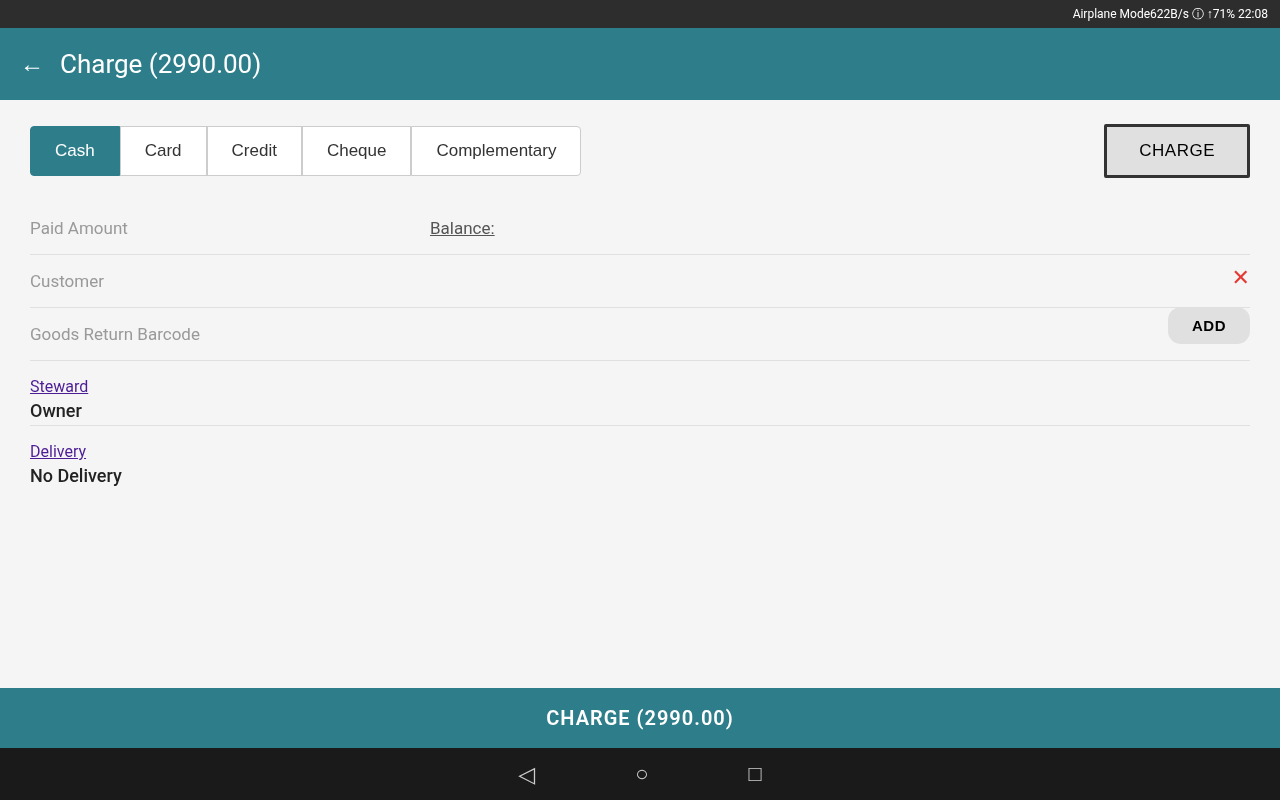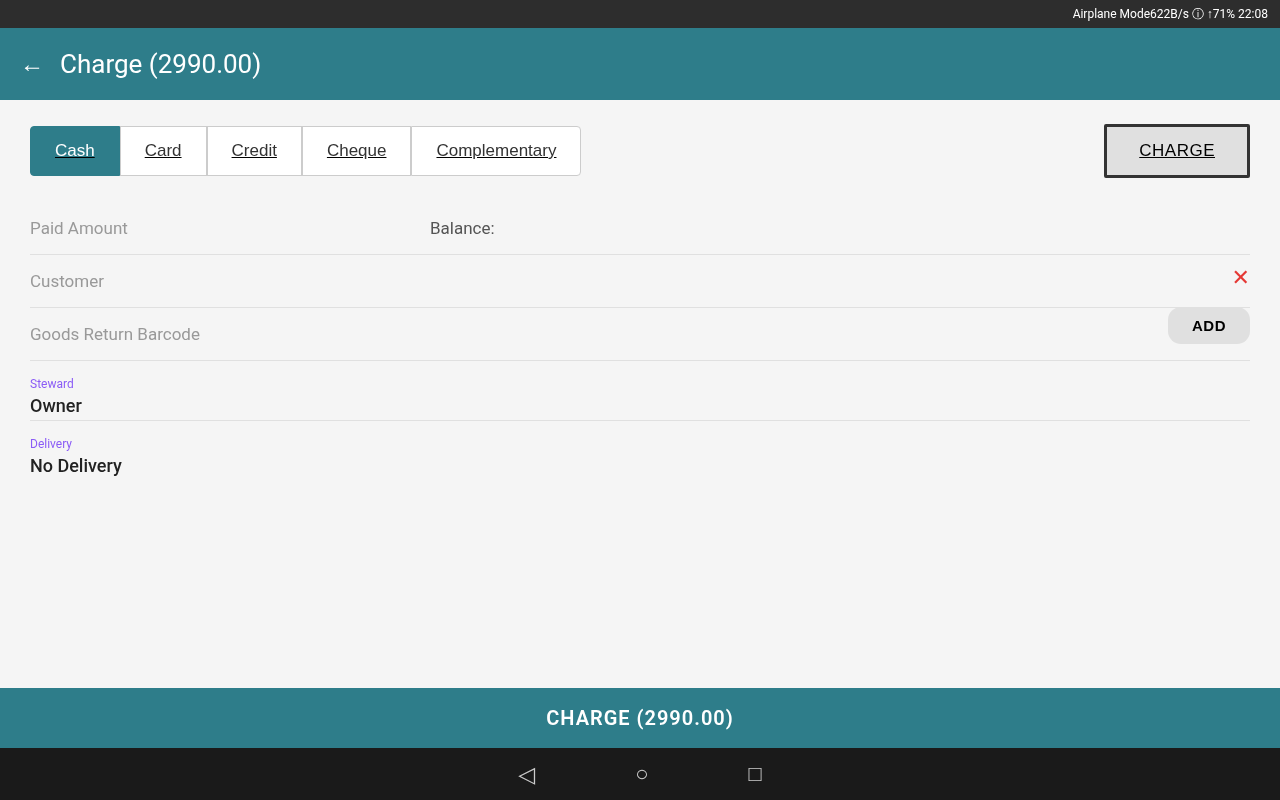"Cash" .tabs-row { text-decoration: underline -> none }
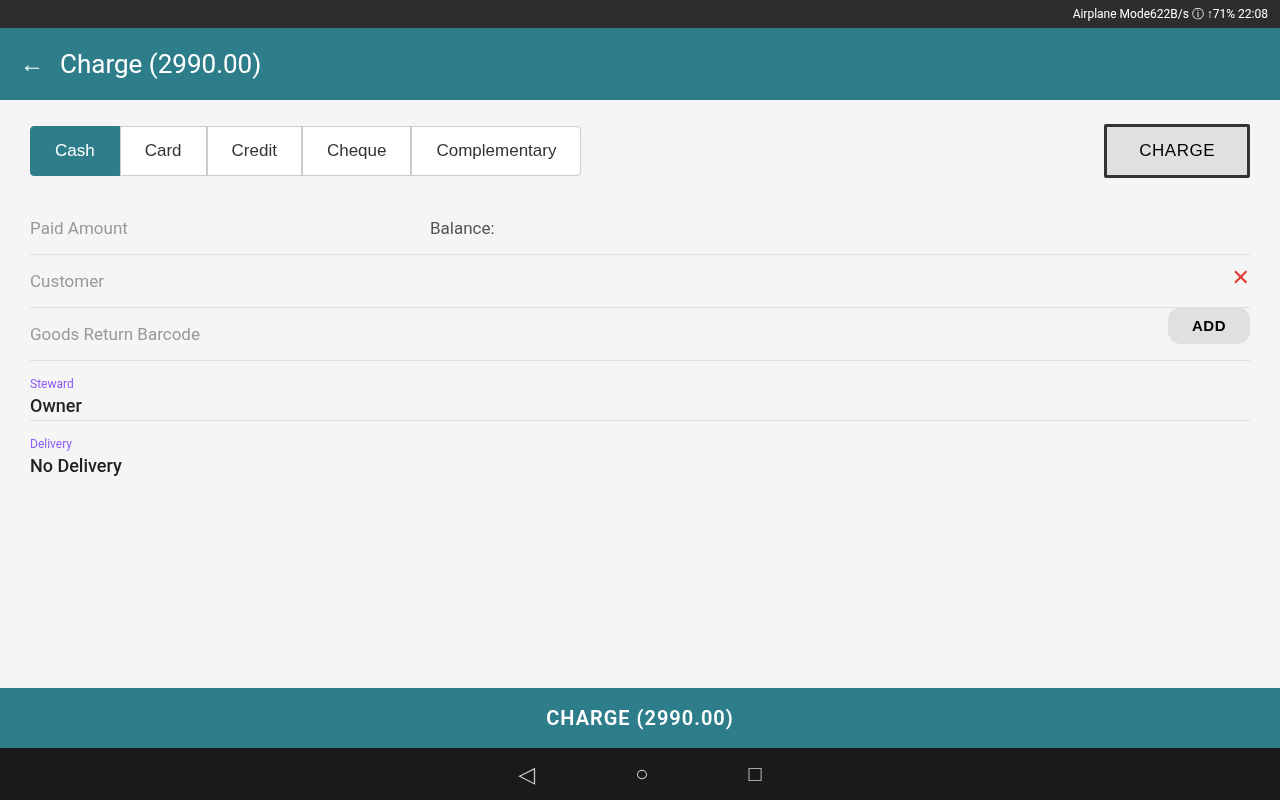"Balance:" .balance-label { text-decoration: none -> underline }
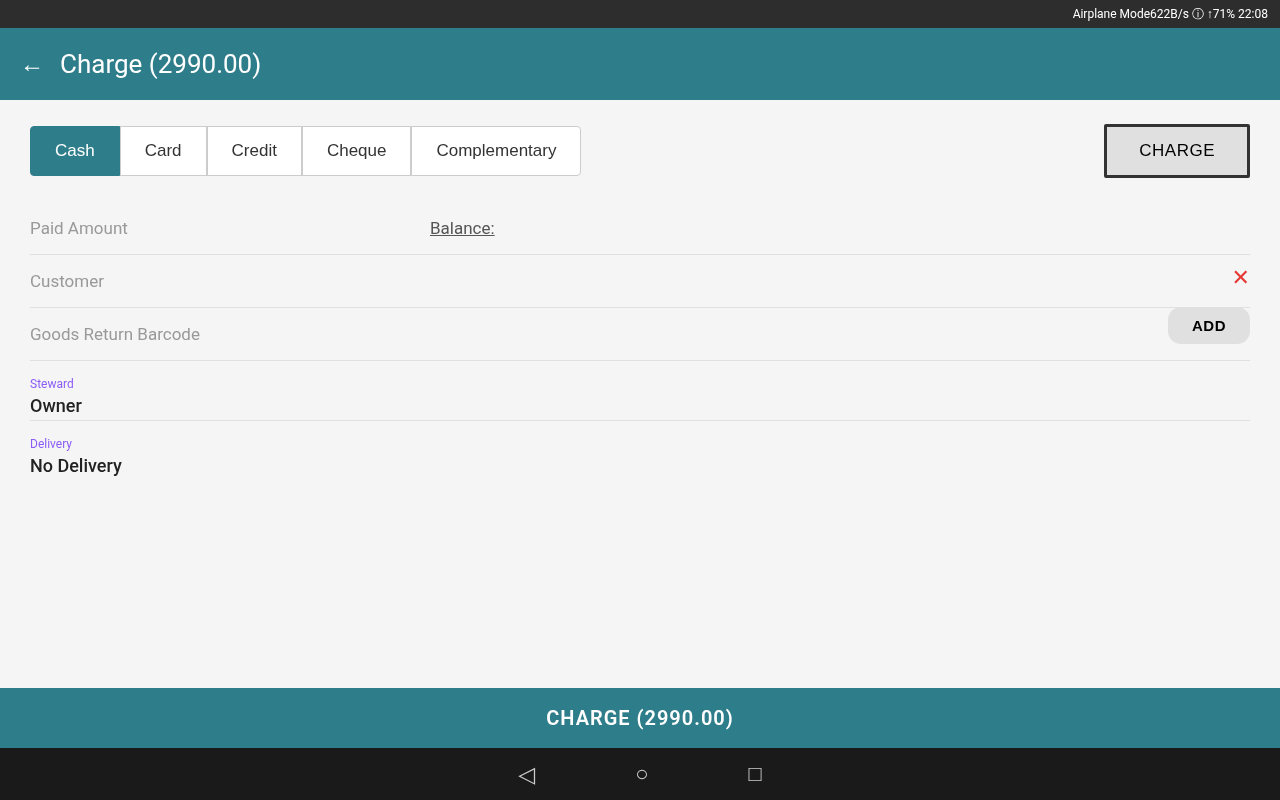"Steward" .section-sublabel { color: #8b5cf6 -> #4c1d95; font-size: 12px -> 16px; text-decoration: none -> underline }
